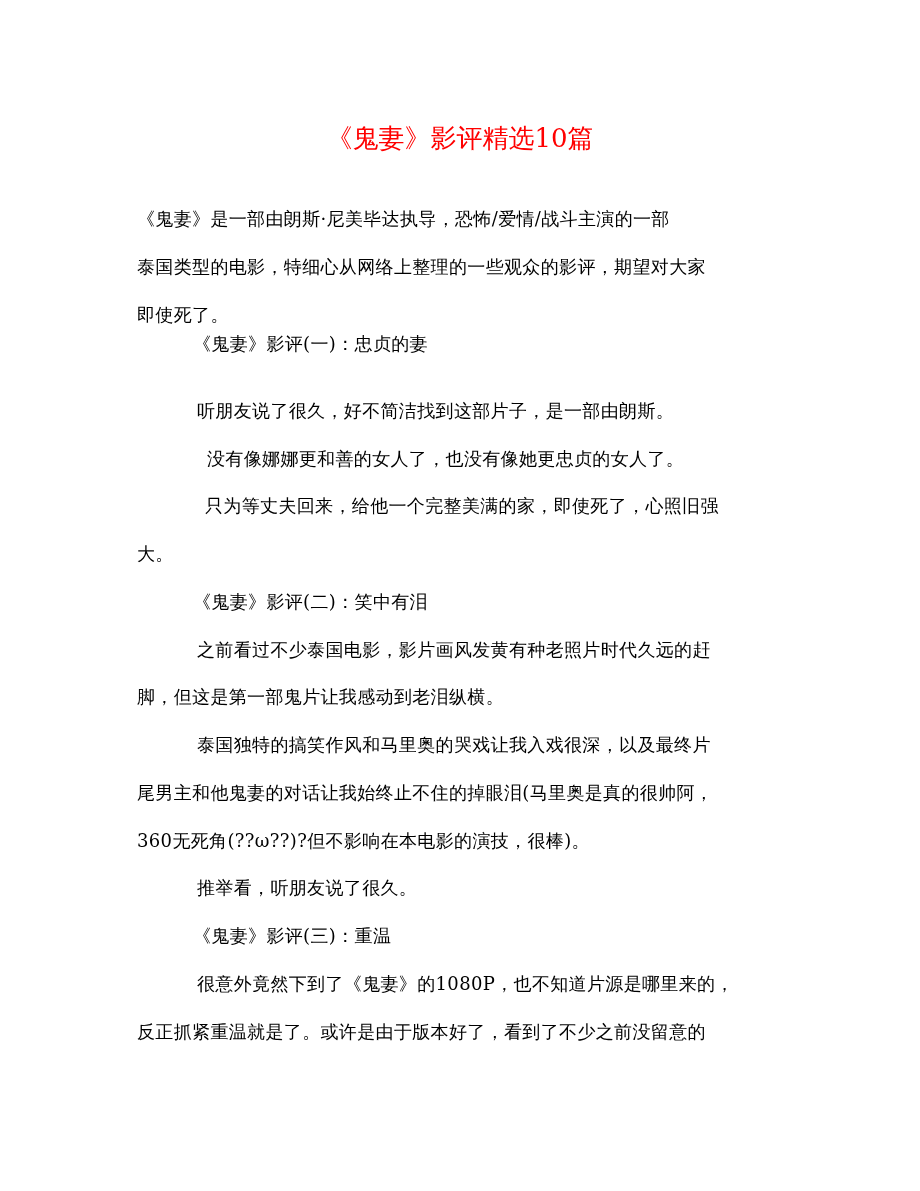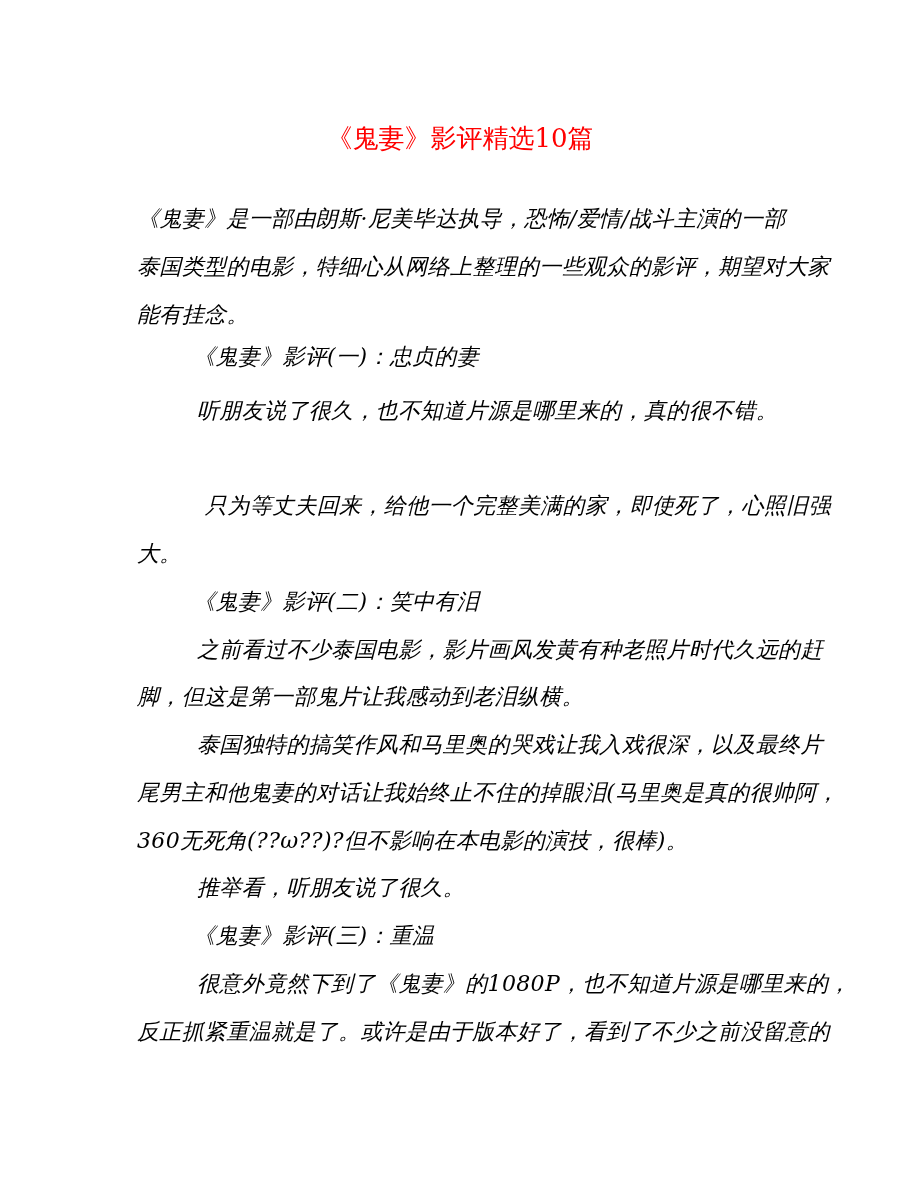"《鬼妻》是一部由朗斯·尼美毕达执导，恐怖/爱情/战斗主演的一部" .line { font-size: 22px -> 18px; font-style: italic -> none }
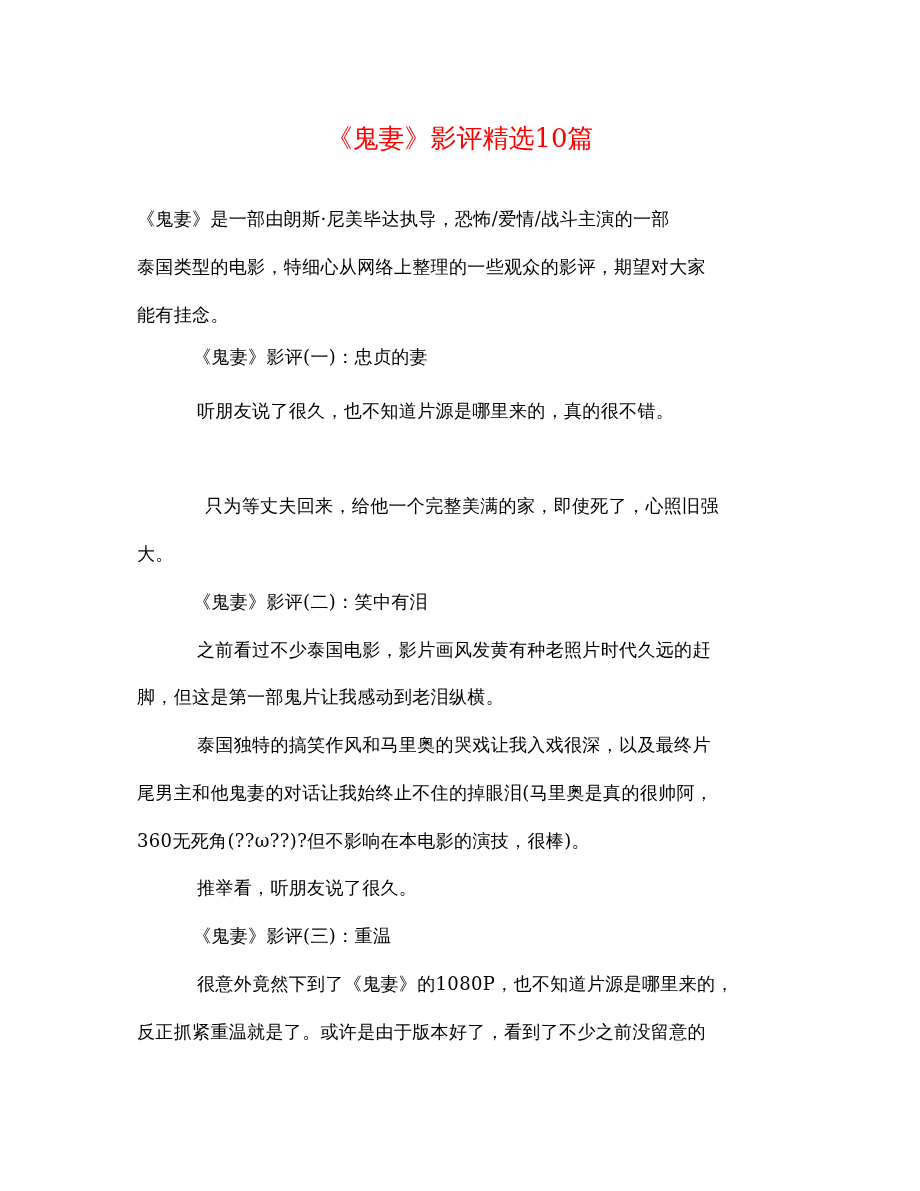"能有挂念。" div.line { text: 能有挂念 -> 即使死了 }
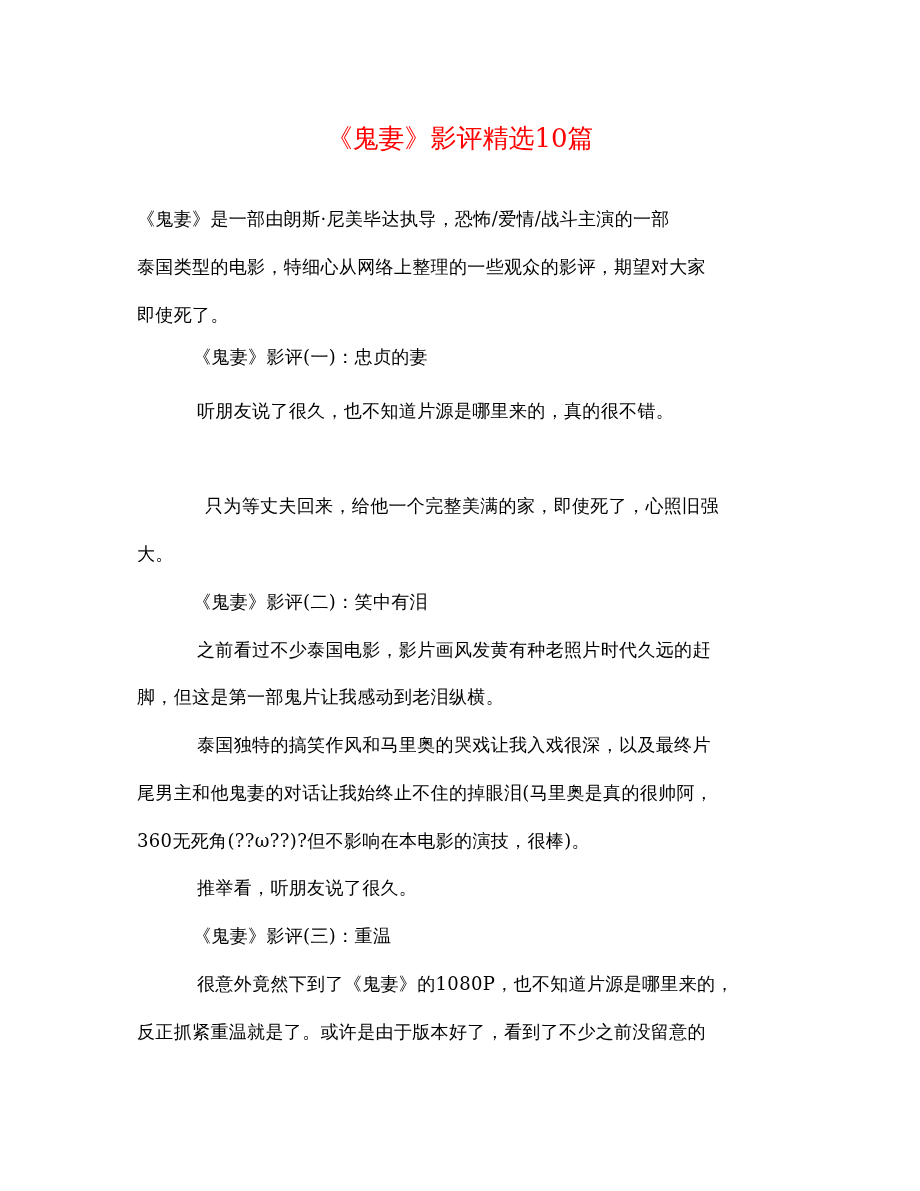"《鬼妻》影评(一)：忠贞的妻" div.line { top: 343px -> 330px }
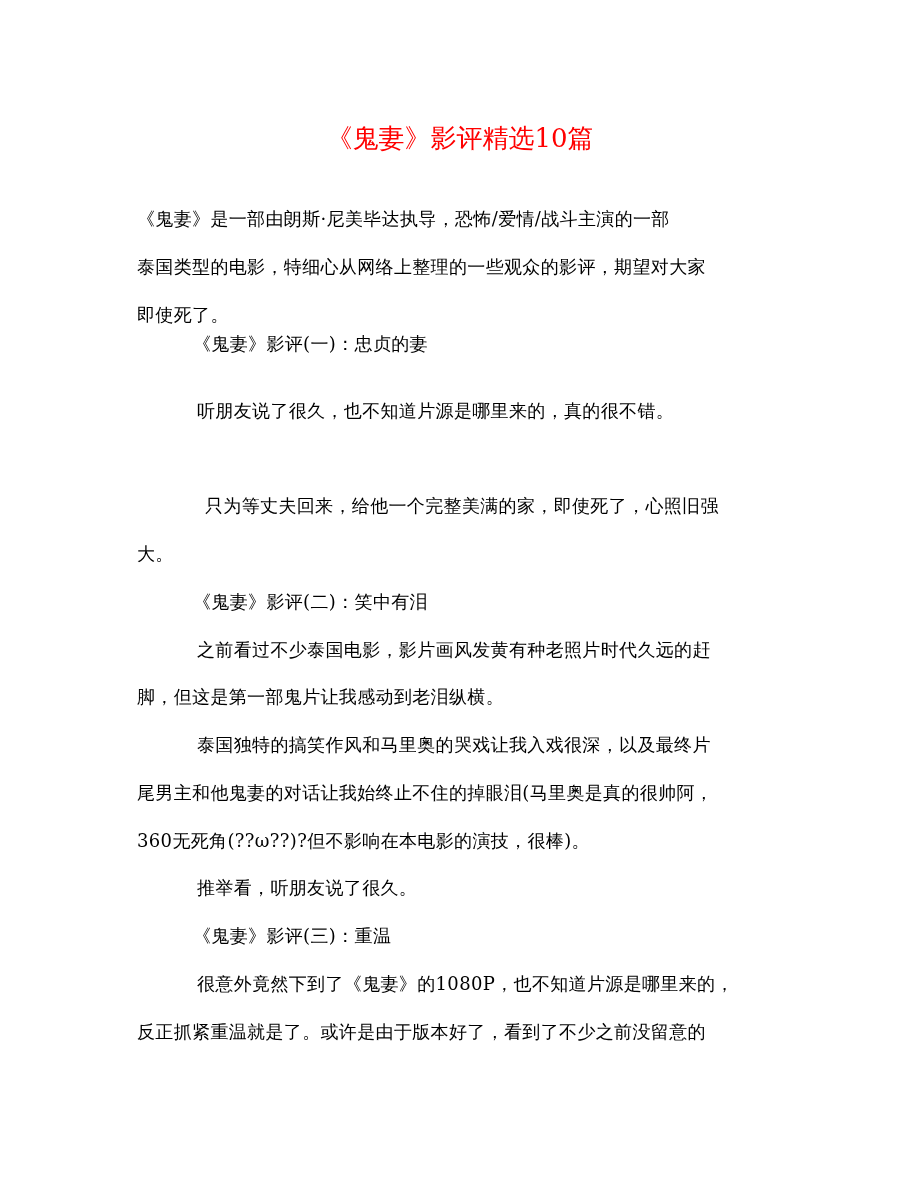"听朋友说了很久，也不知道片源是哪里来的，真的很不错。" div.line { text: 也不知道片源是哪里来的，真的很不错 -> 好不简洁找到这部片子，是一部由朗斯 }
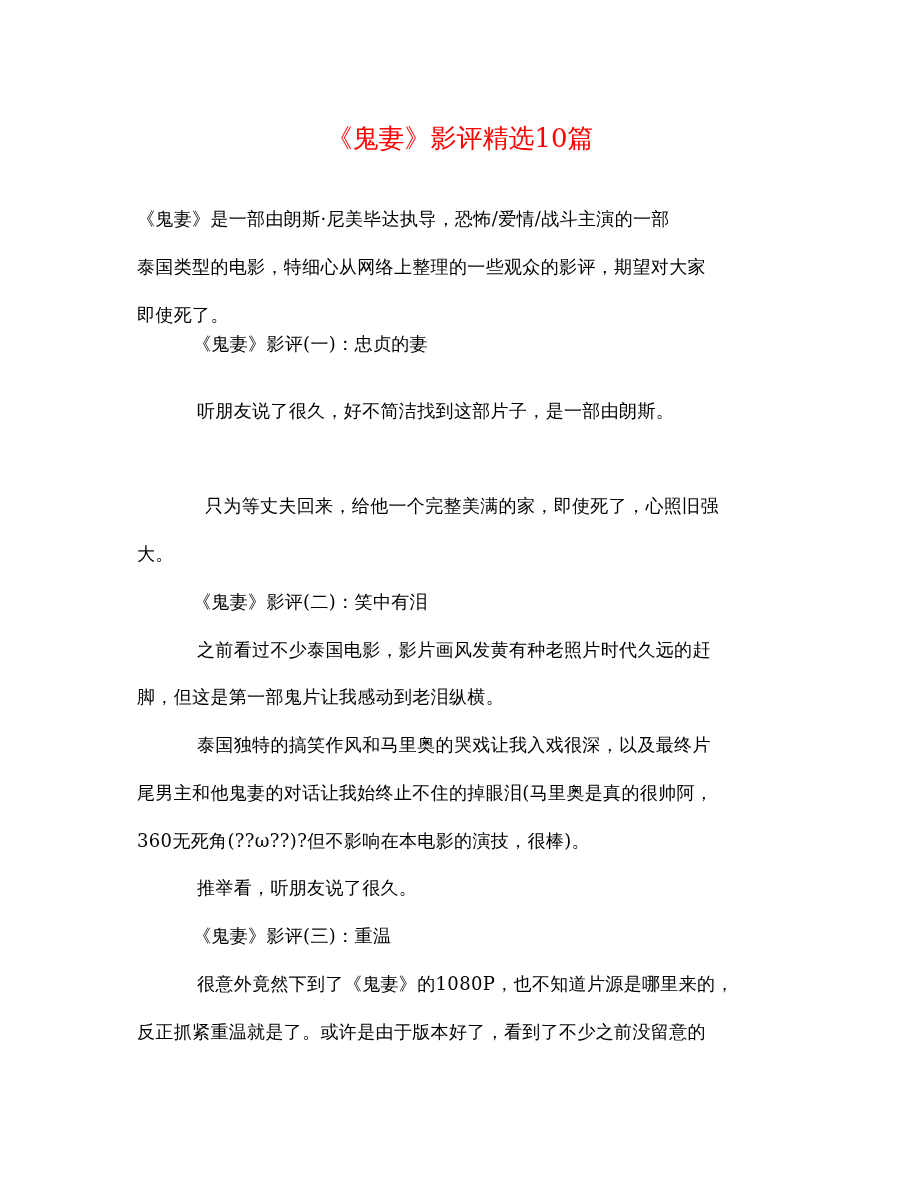"没有像娜娜更和善的女人了，也没有像她更忠贞的女人了。" div.line { html: none -> <div>没有像娜娜更和善的女人了，也没有像她更忠贞的女人了。</div> }
